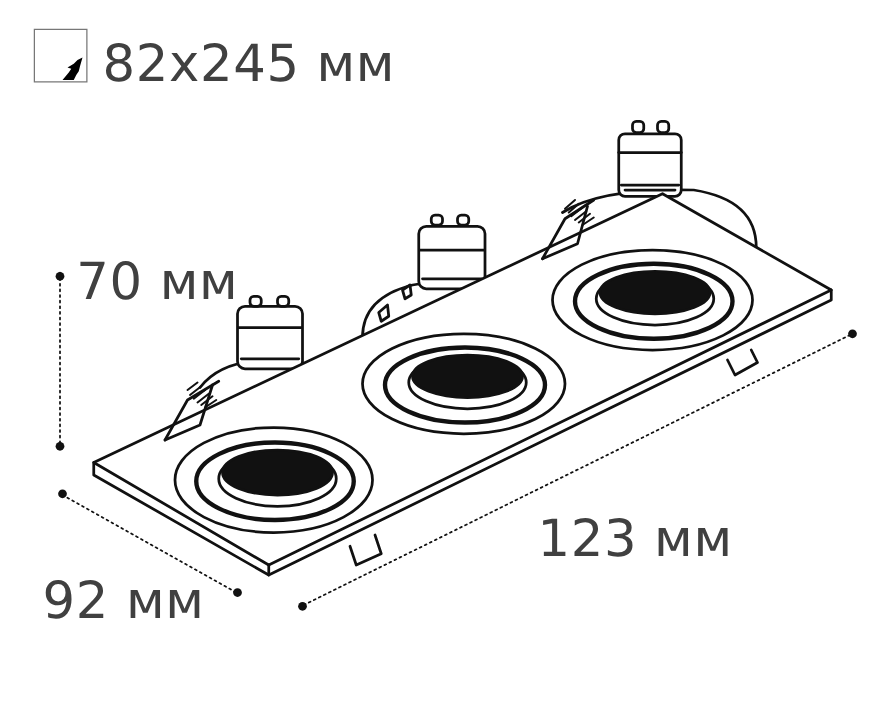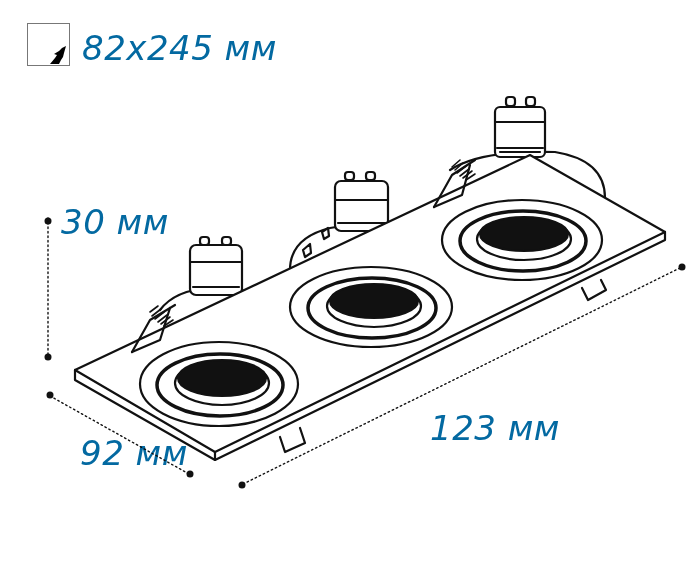"82x245 мм" .lbl { color: #0369a1 -> #404040; font-size: 34px -> 41px; font-style: italic -> none }
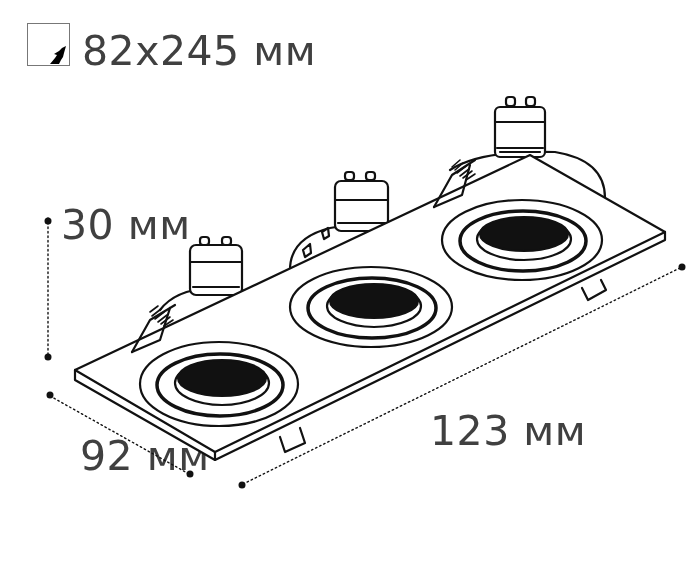"30 мм" div.lbl { text: 30 -> 70 }
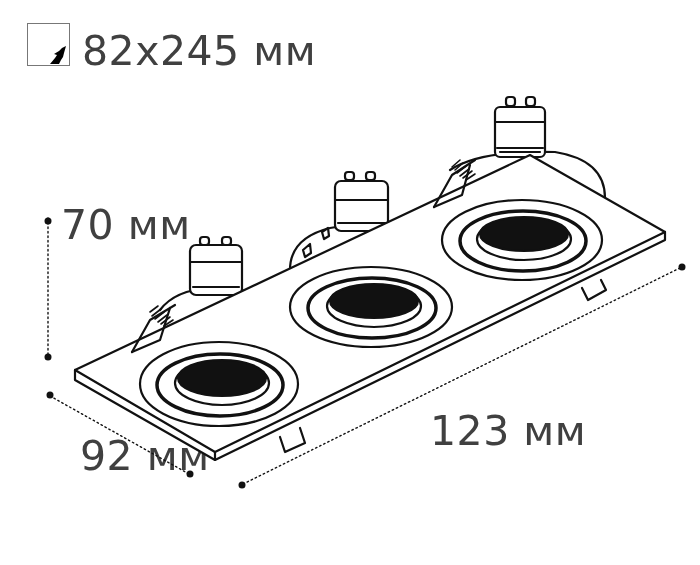"92 мм" div.lbl { margin-left: 46px -> none; top: 436px -> 460px }
